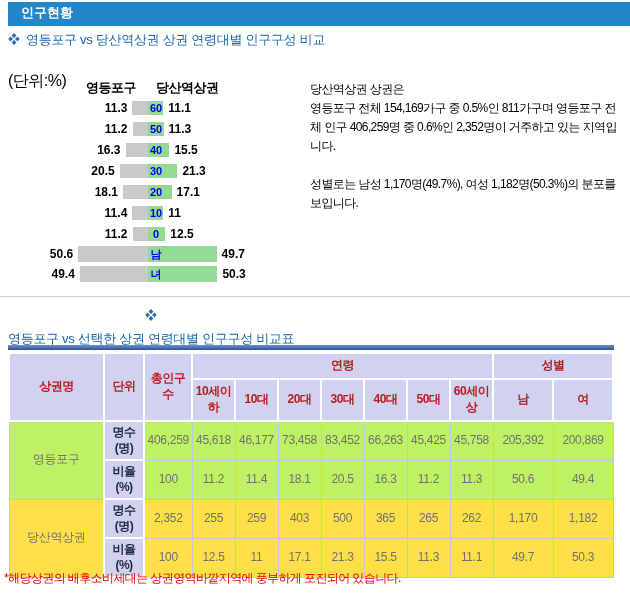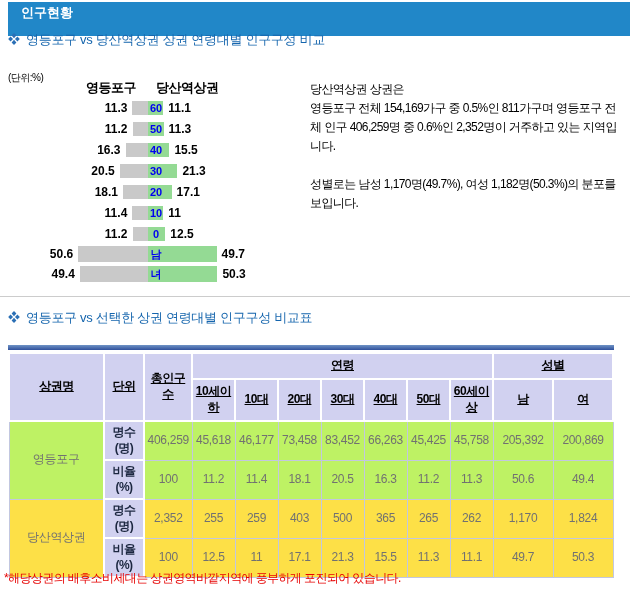"인구현황" .topbar { height: 34px -> 24px }
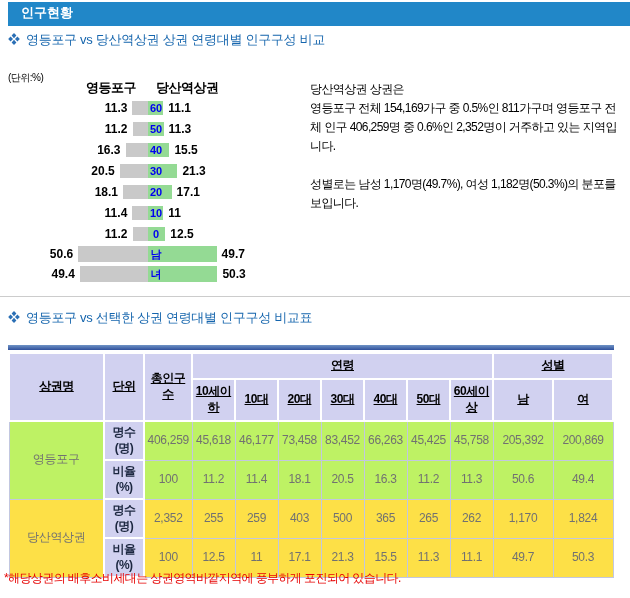"(단위:%)" .unit { font-size: 10px -> 16px }
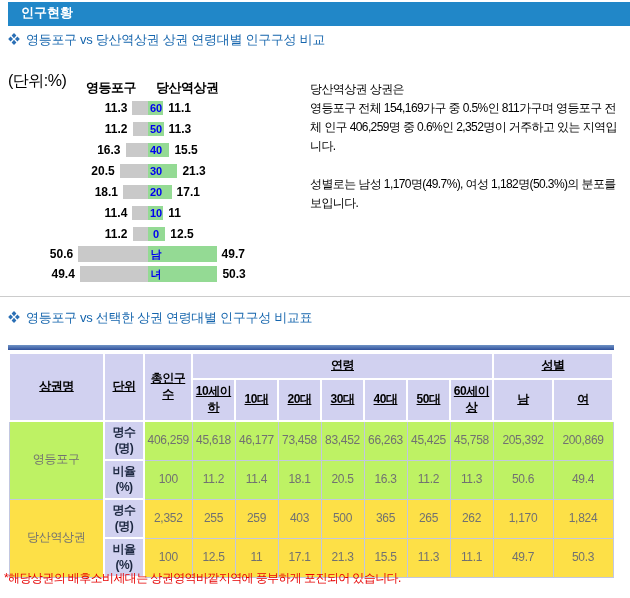"영등포구 vs 선택한 상권 연령대별" #sec2 { flex-direction: none -> column }
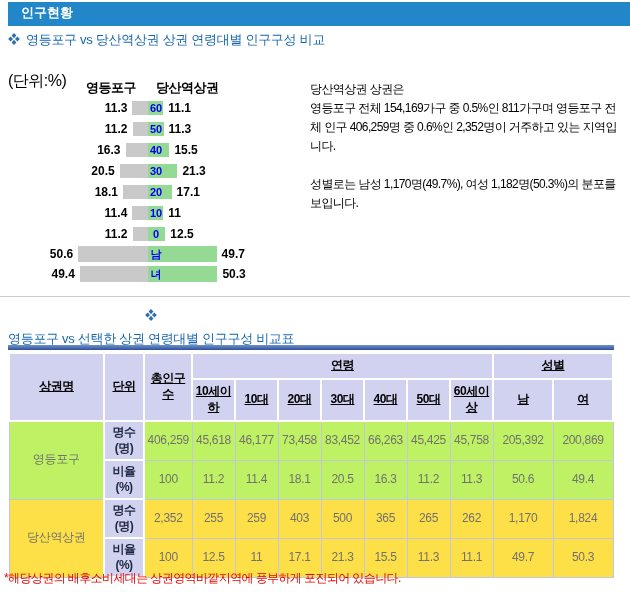"연령" th { color: #000000 -> #b91c1c; text-decoration: underline -> none }
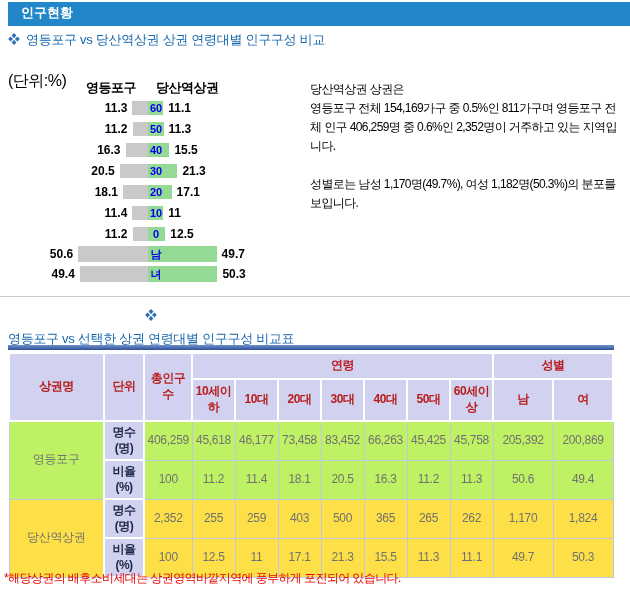"1,824" td.data-cell { text: 1,824 -> 1,182 }
